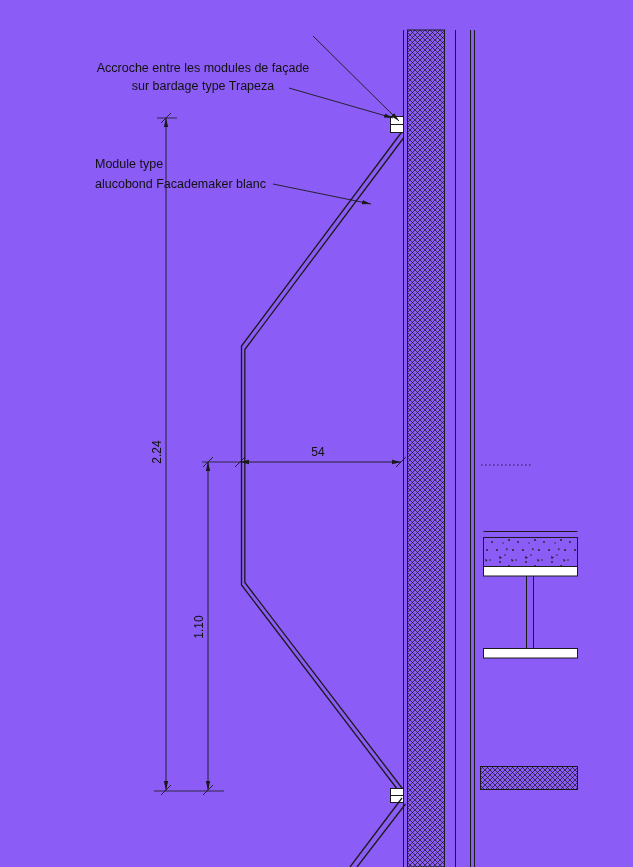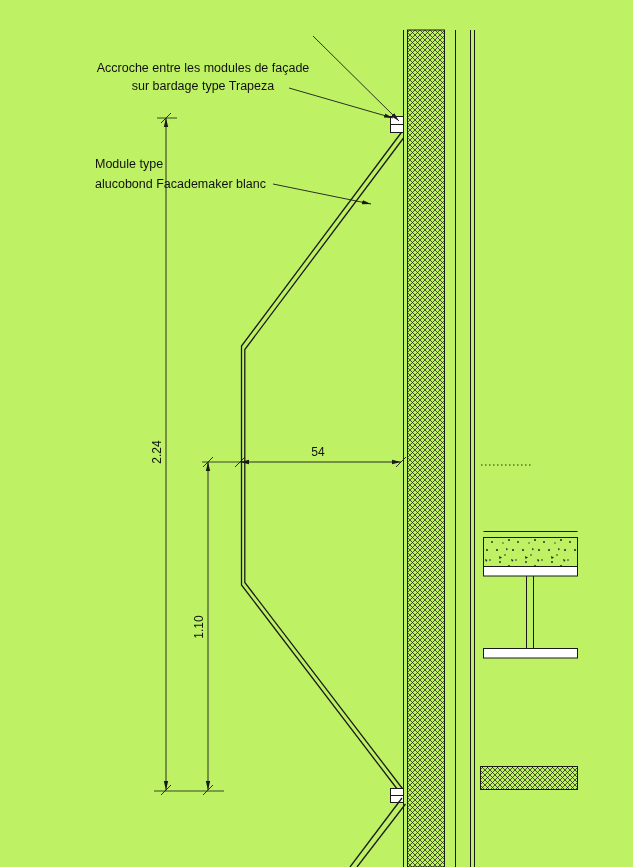"Accroche entre les modules de" .canvas { background: #bef264 -> #8b5cf6 }
